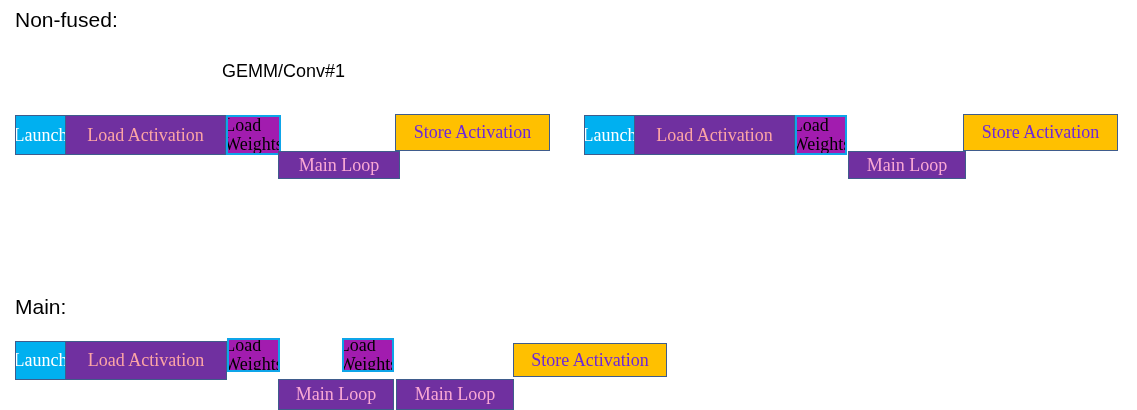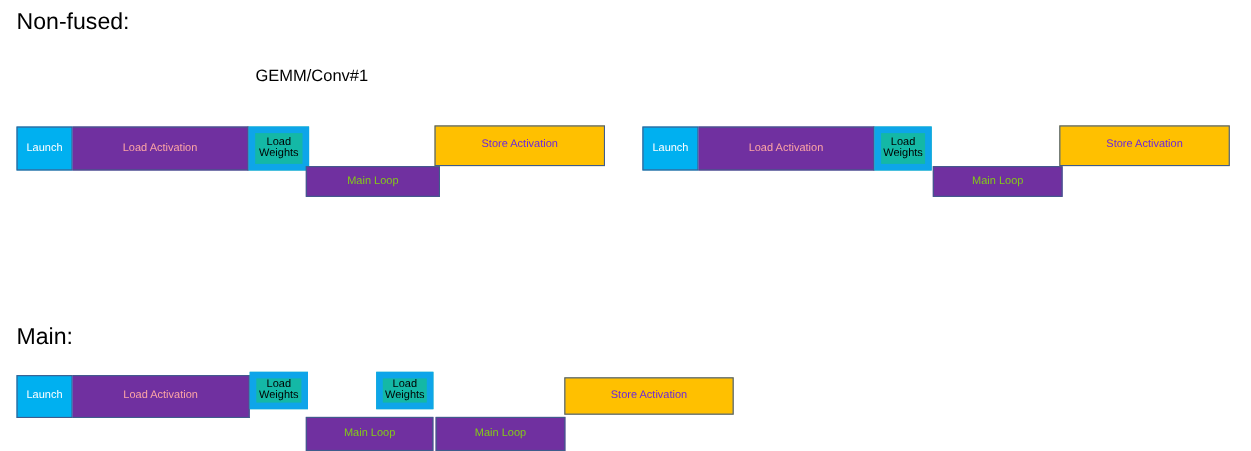"GEMM/Conv#1" .group-title { font-size: 15px -> 18px }
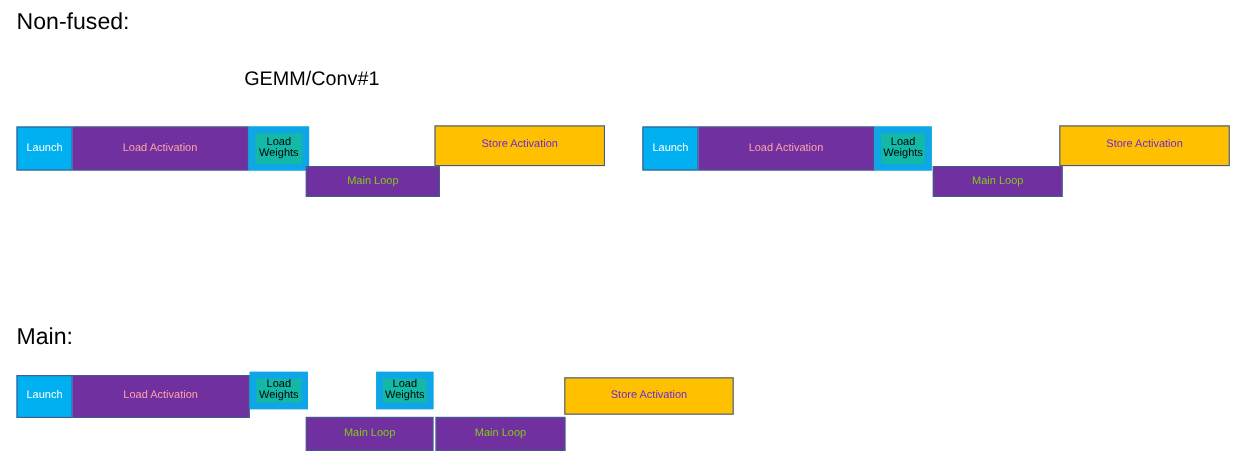"Launch" .bar { font-family: Liberation Sans, sans-serif -> Liberation Serif, serif; font-size: 10px -> 18px; text-align: center -> left }
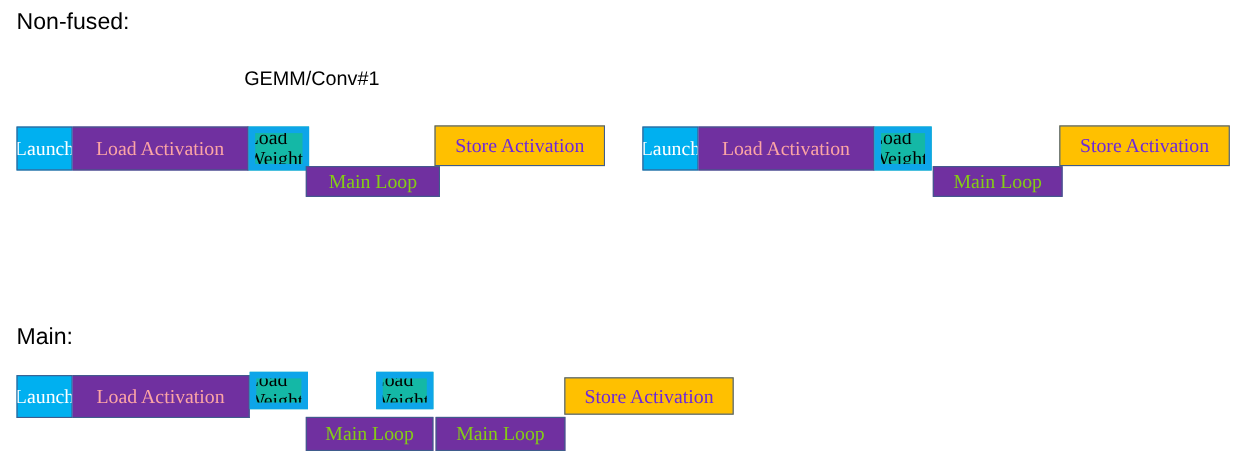"Load" .bar.load-weights { background: #14b8a6 -> #a21caf; border: 6px solid #0ea5e9 -> 2px solid #0ea5e9 }
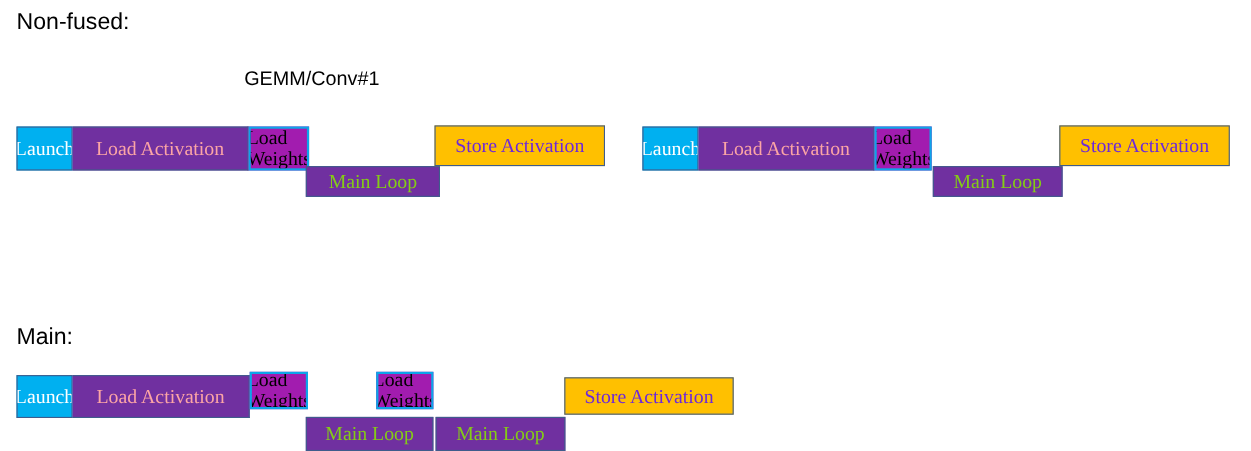"Main Loop" .bar.main-loop { color: #84cc16 -> #f9a8d4 }
